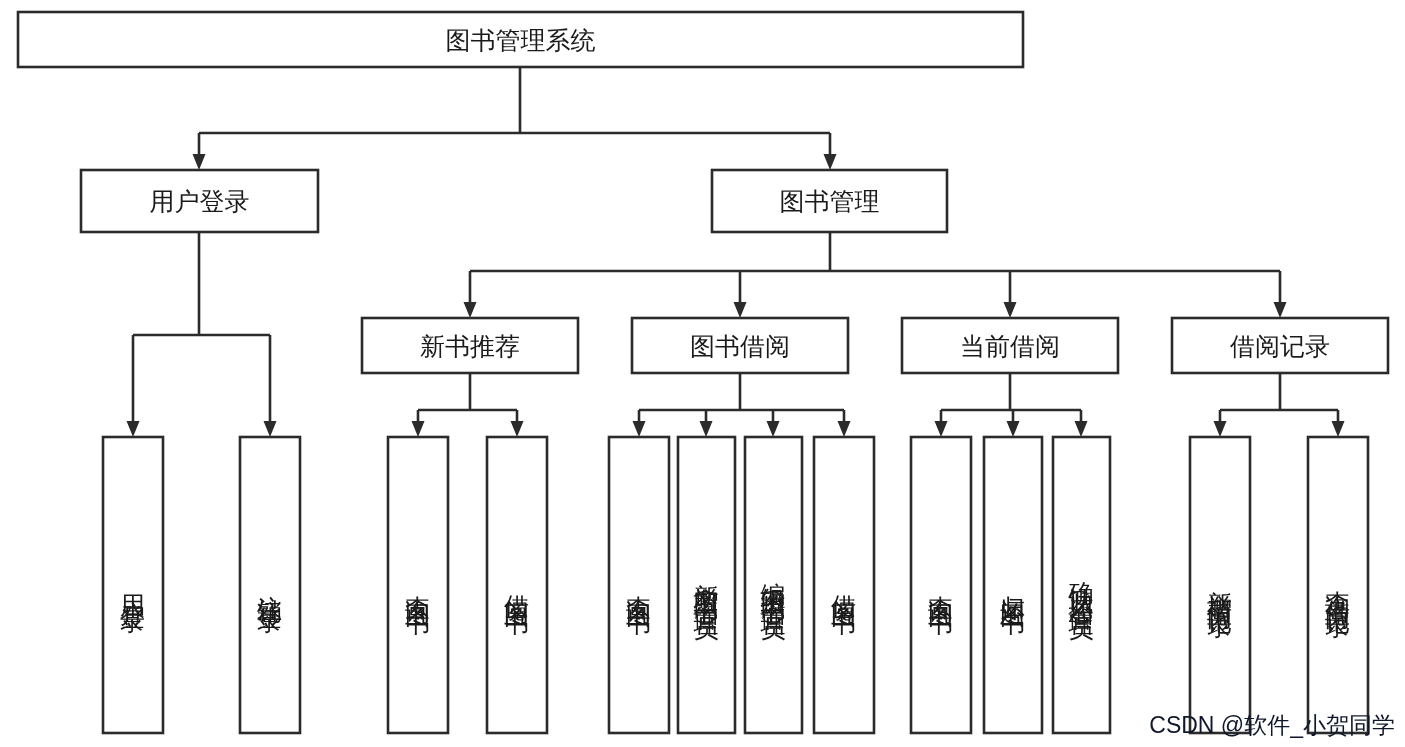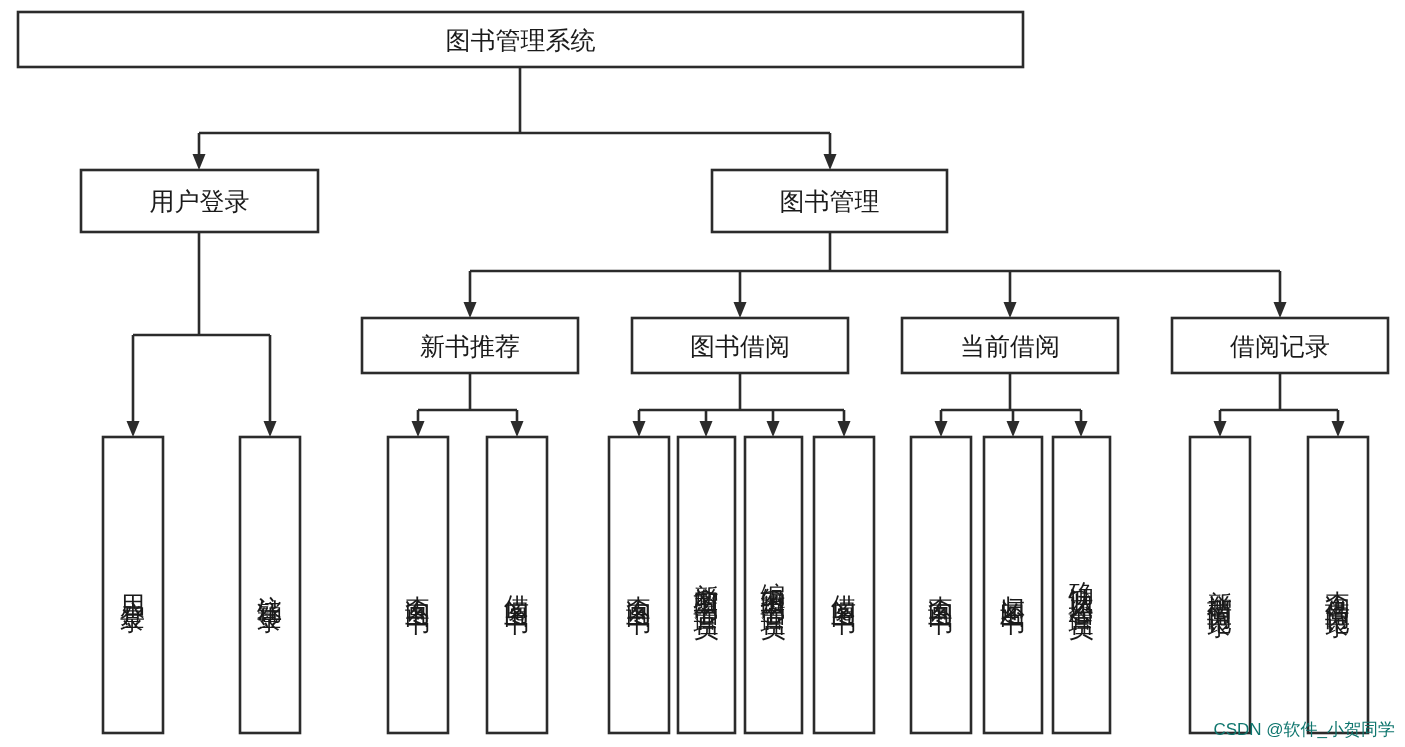"CSDN @软件_小贺同学" .watermark-text { color: #0f766e -> #0f172a; font-size: 17px -> 23px }
